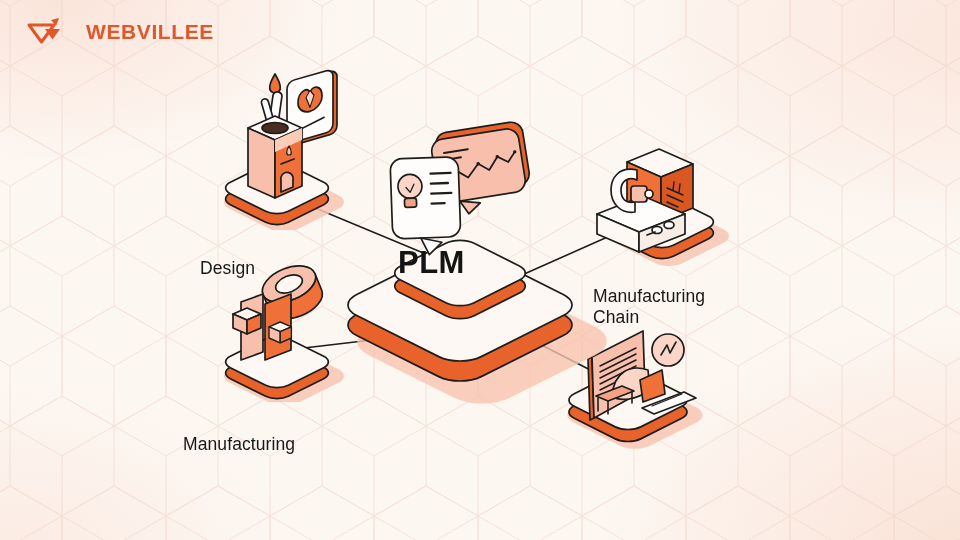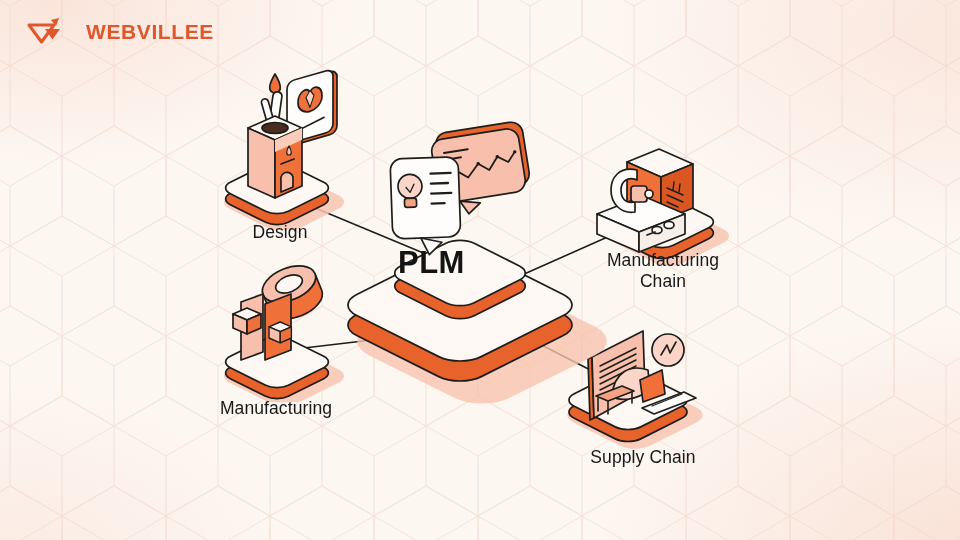"Design" .node-label { margin-top: none -> 36px; text-align: center -> left }
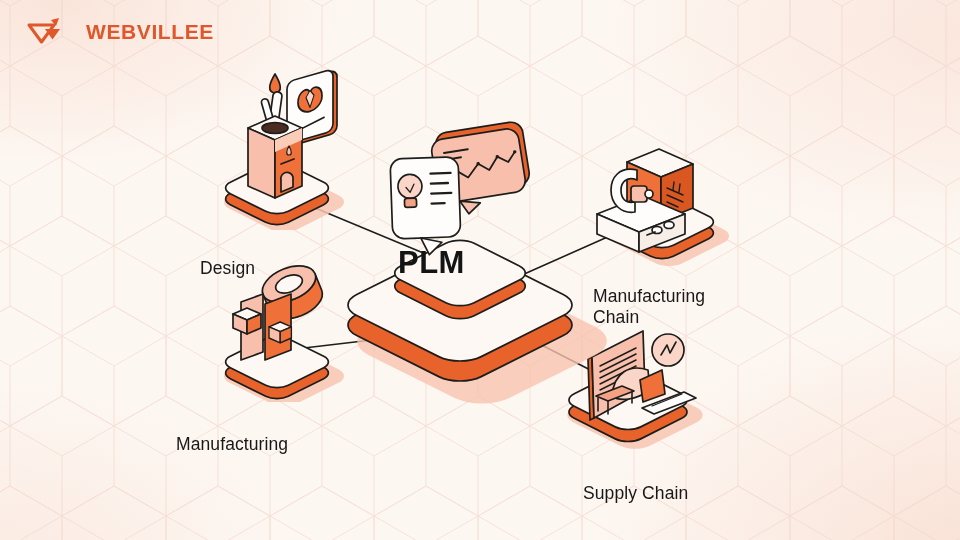"Manufacturing" div.abs { left: 176px -> 183px }
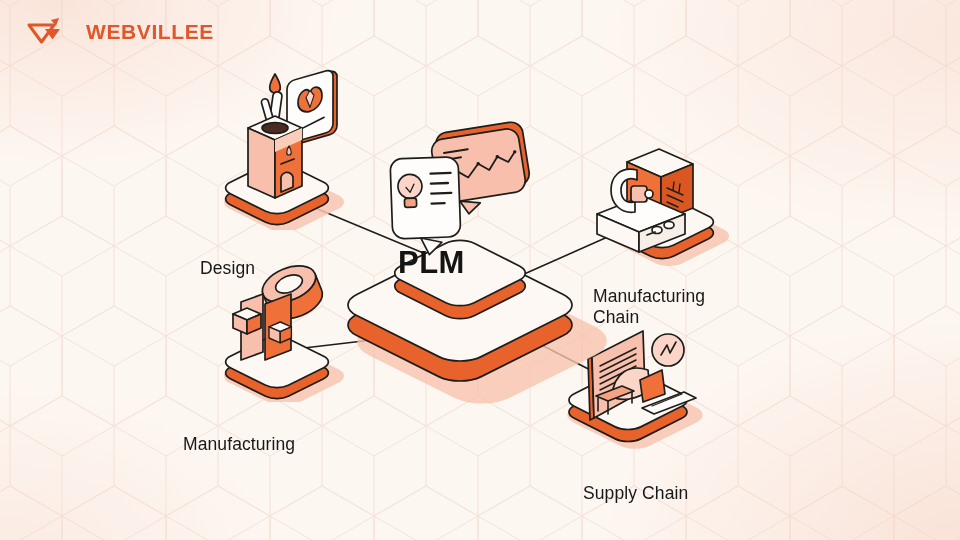"Supply Chain" div.abs { html: <div>Supply Chain</div> -> none }
